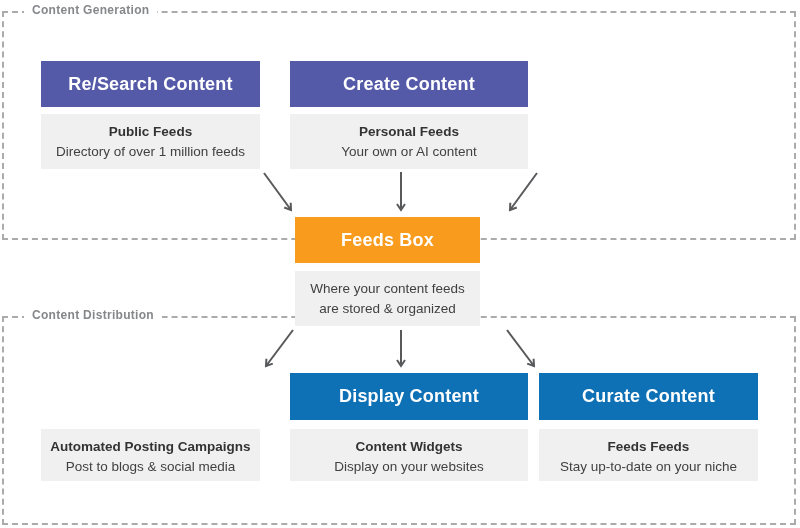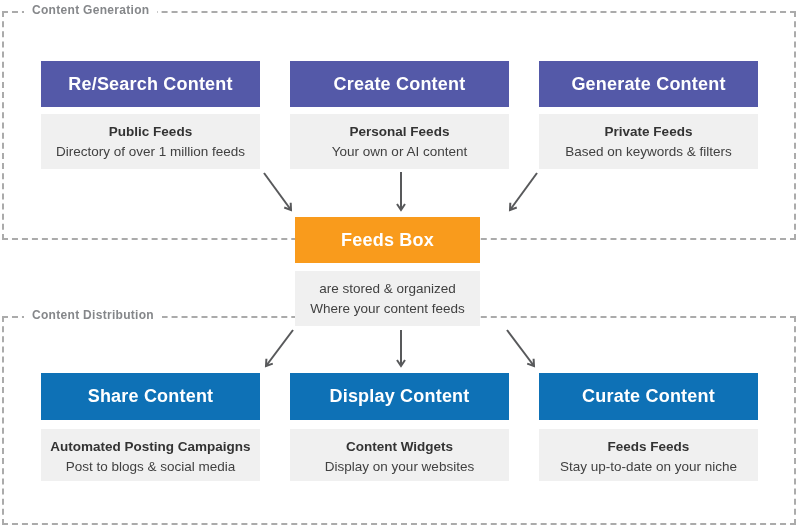"Create Content" .col2 { width: 219px -> 238px }
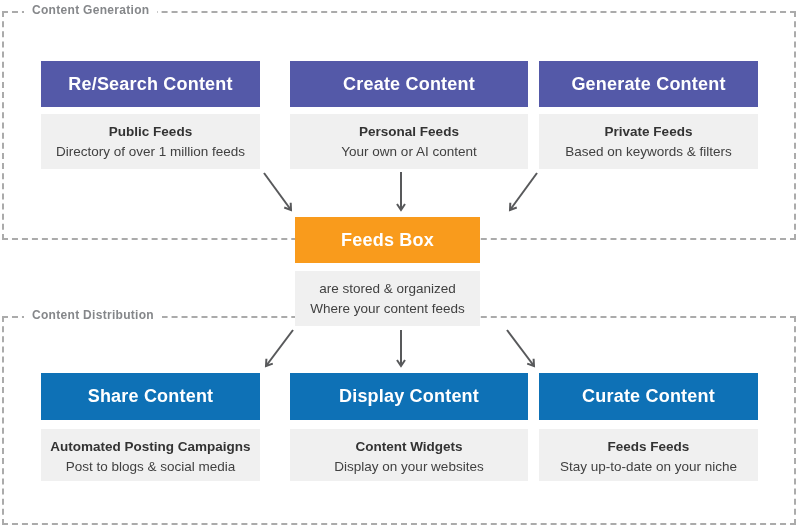"Generate Content" div.card-header { html: <div>Generate Content</div> -> none }
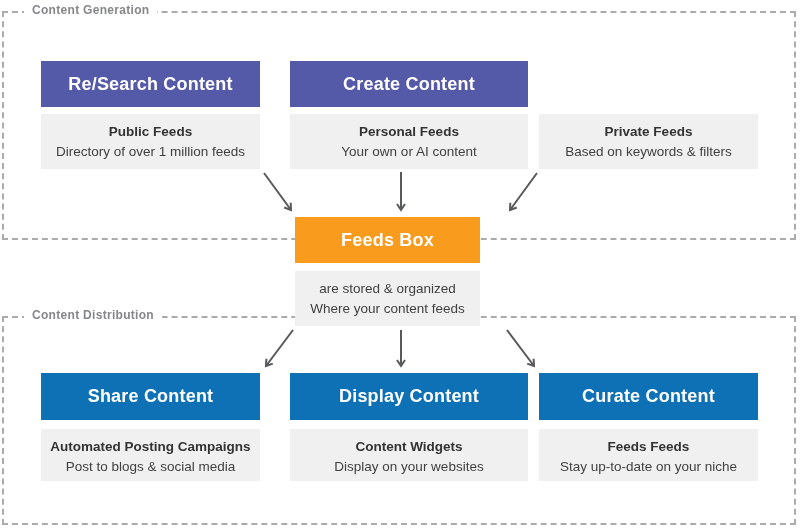"Private Feeds" div.card-desc { html: <div> <span>Private Feeds</span> <span>Based on keywords &amp; filters</span> </div> -> none }
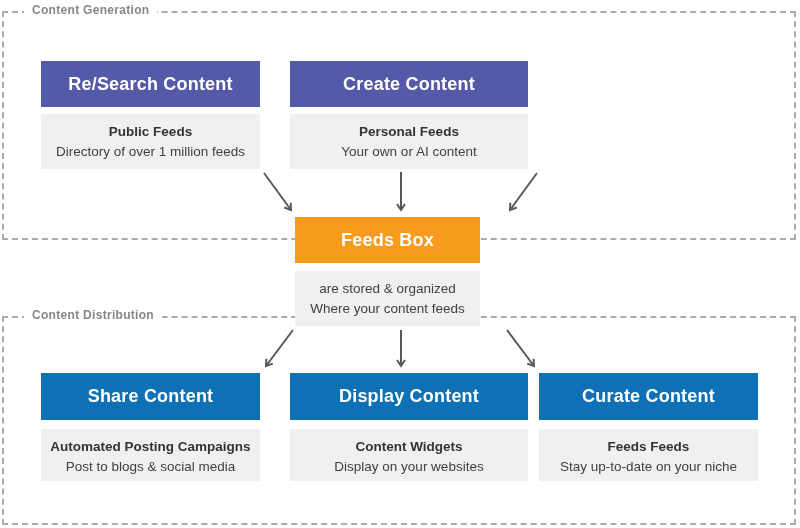"are stored & organized" span.desc-text { order: before "Where your content feeds" -> after "Where your content feeds" }
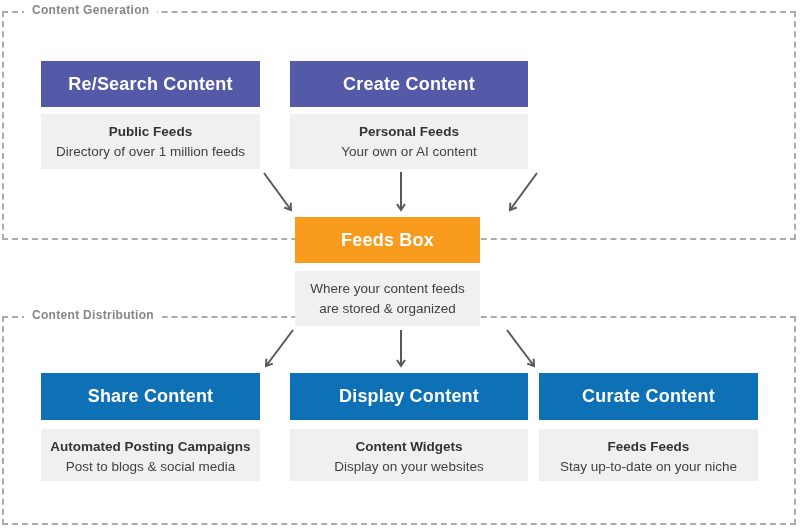"Share Content" div.card-header { html: <div>Share Content</div> -> none }
